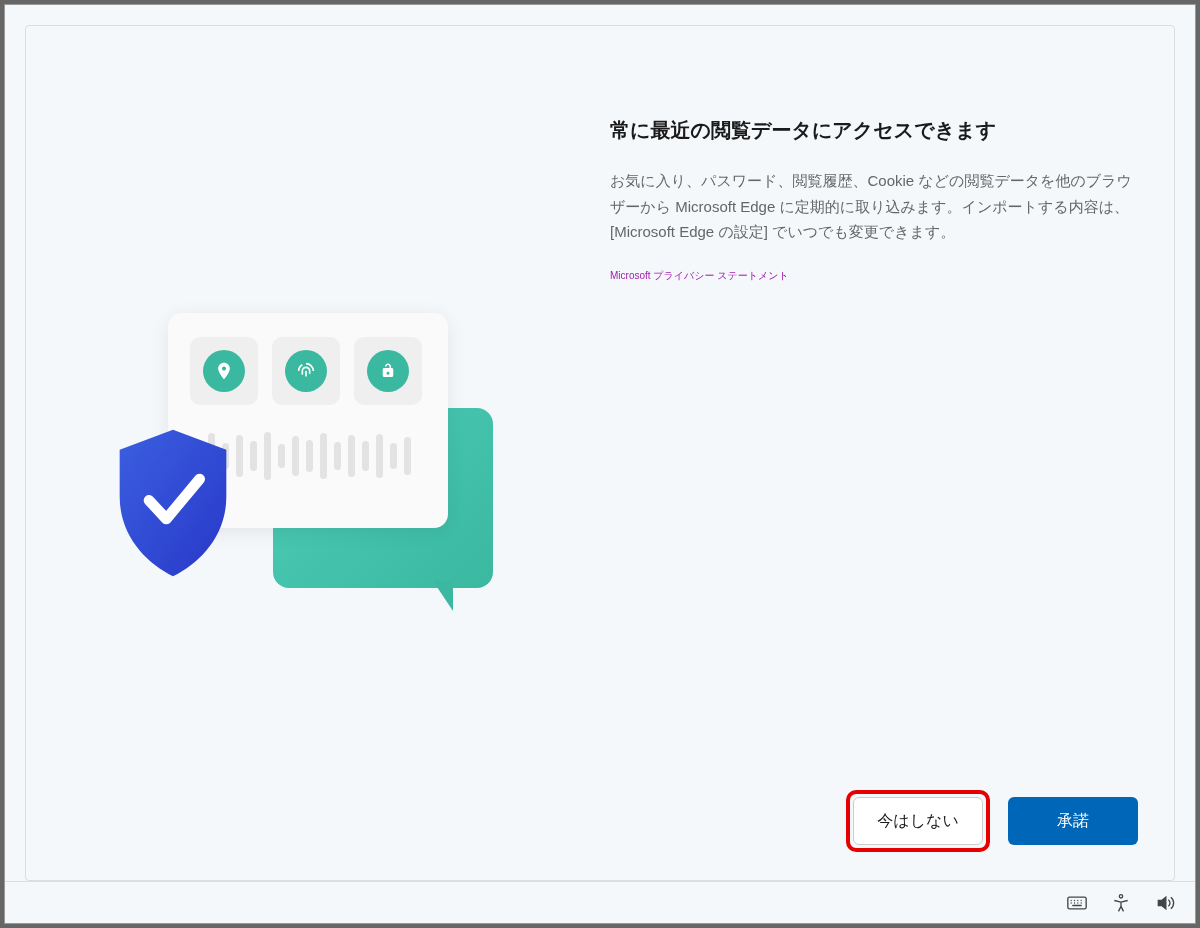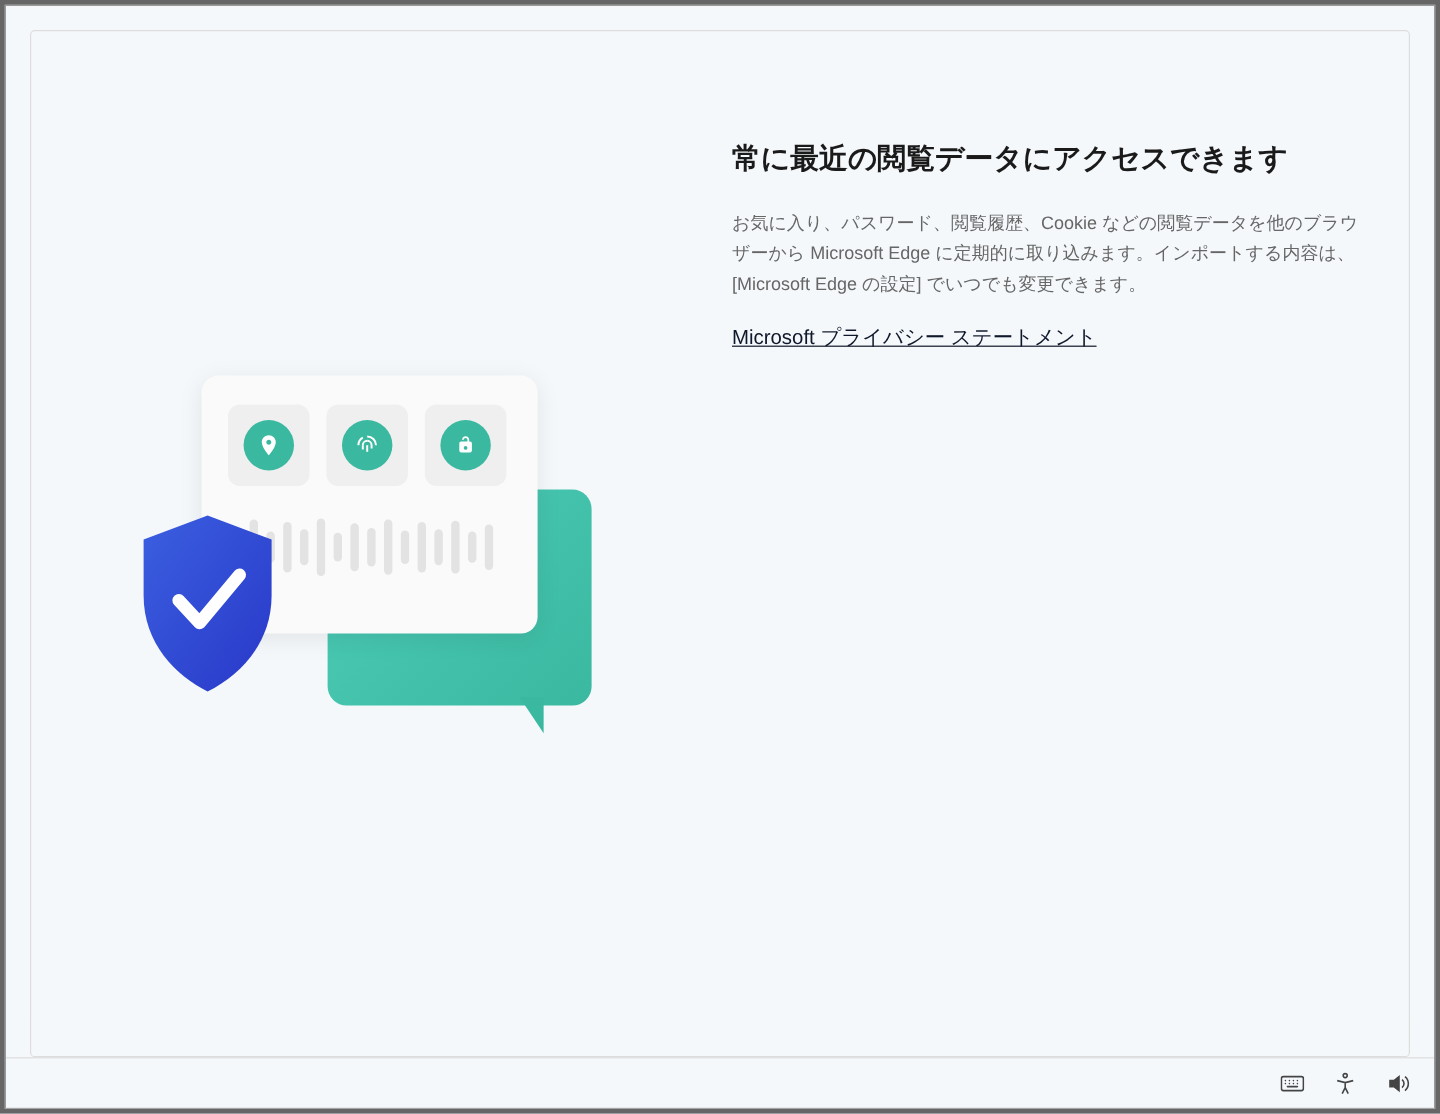"常に最近の閲覧データにアクセスできます" .title { font-size: 24px -> 20px }
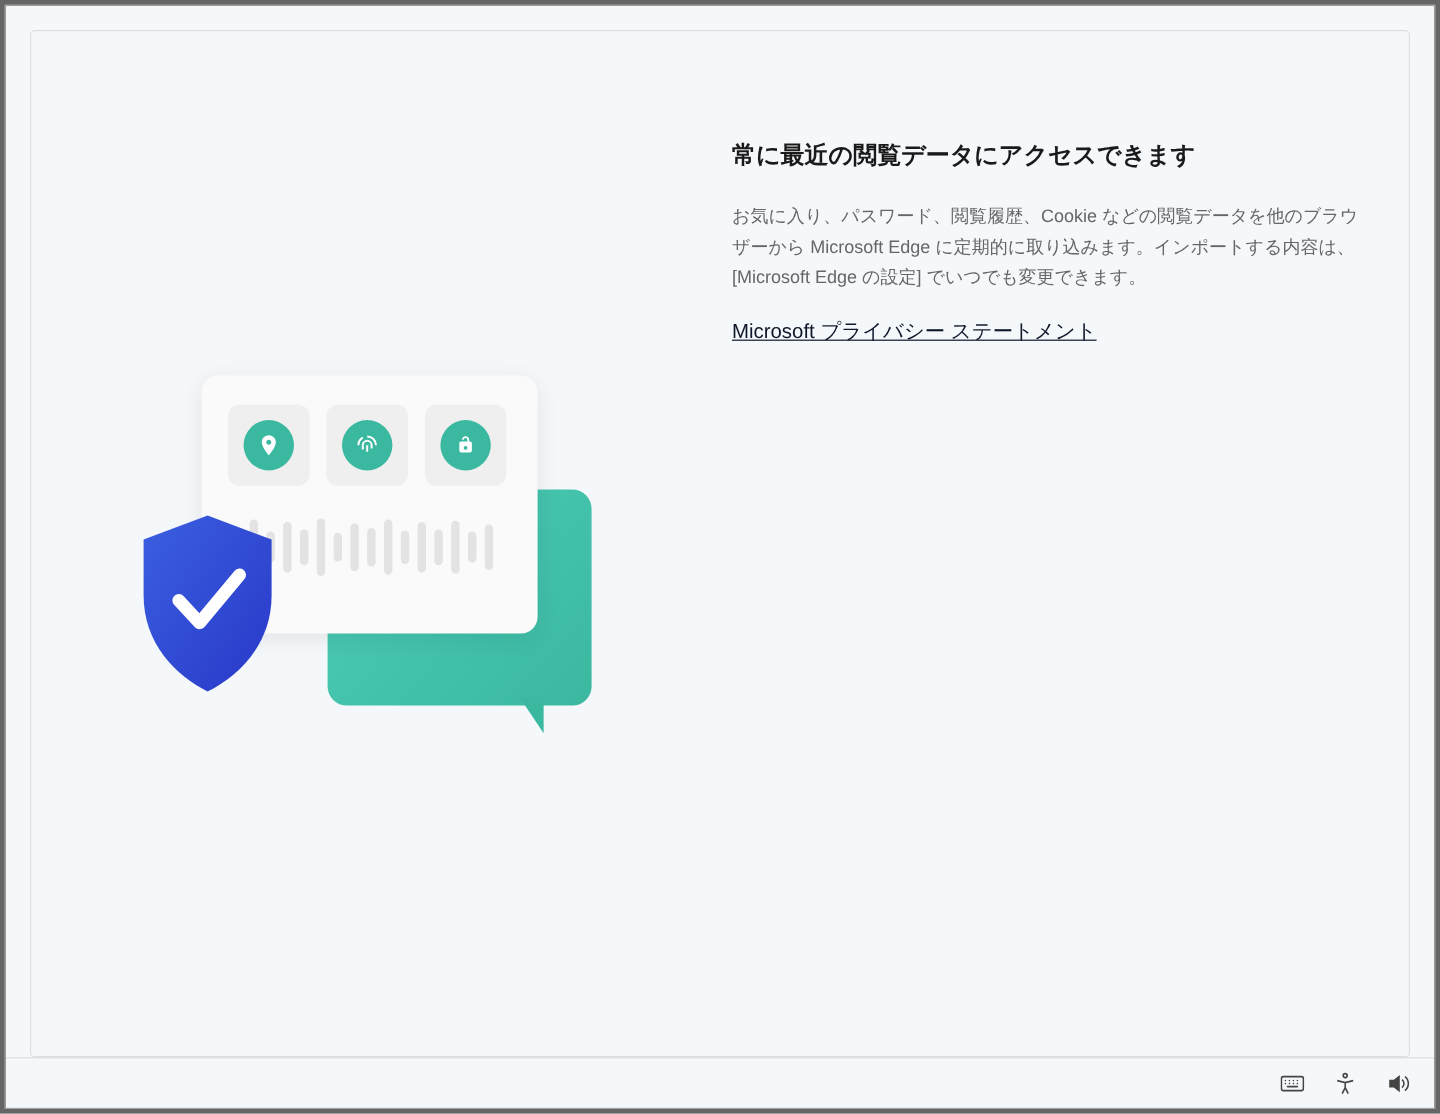"Microsoft プライバシー ステートメント" .privacy-link { color: #0f172a -> #a21caf; font-size: 17px -> 10px; text-decoration: underline -> none }
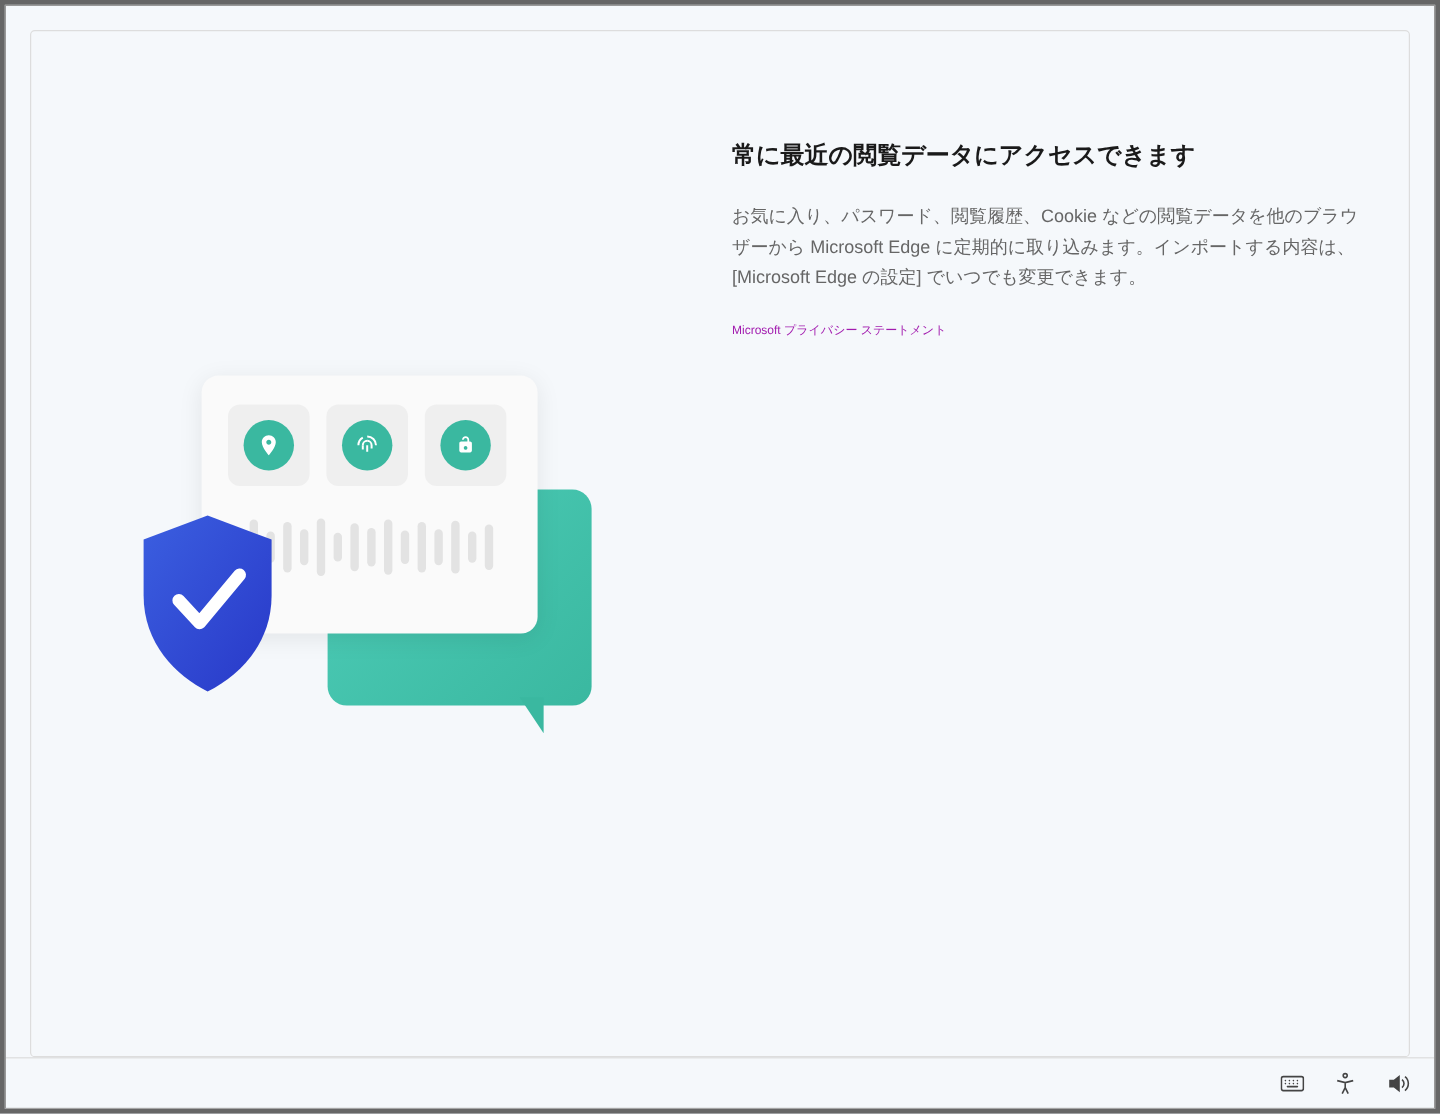"今はしない" div.button-row { html: none -> <div> <div> <button>今はしない</button> </div> <button>承諾</button> </div> }
